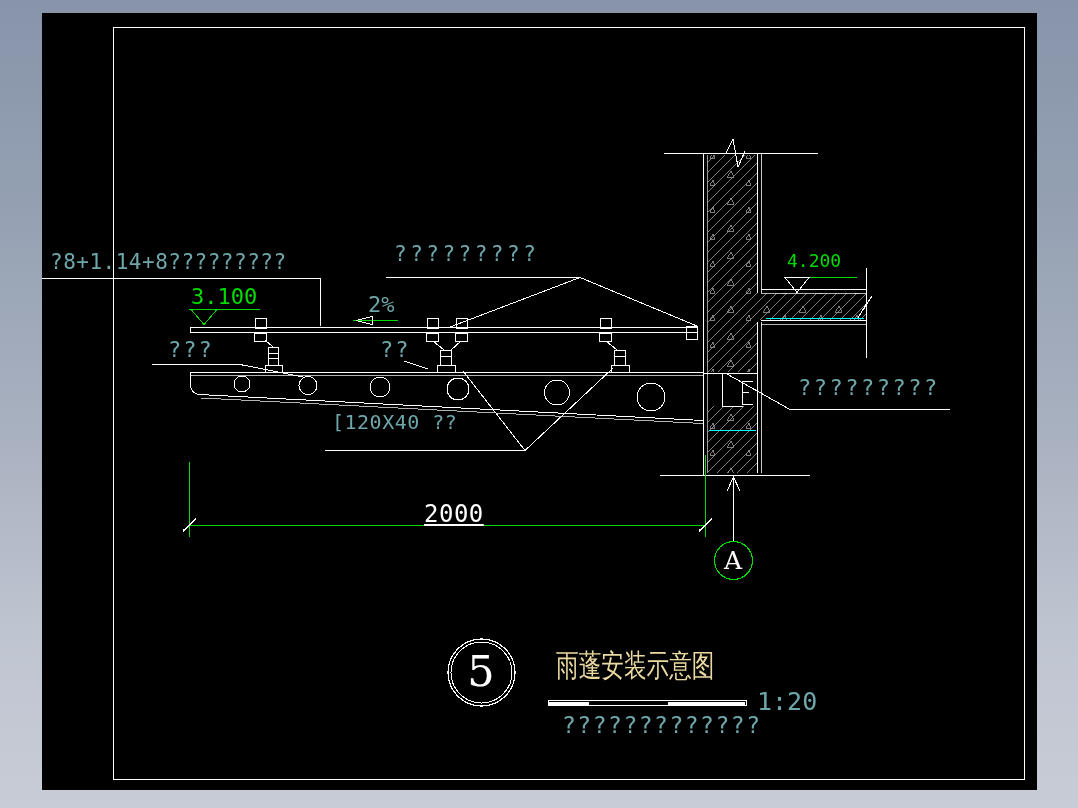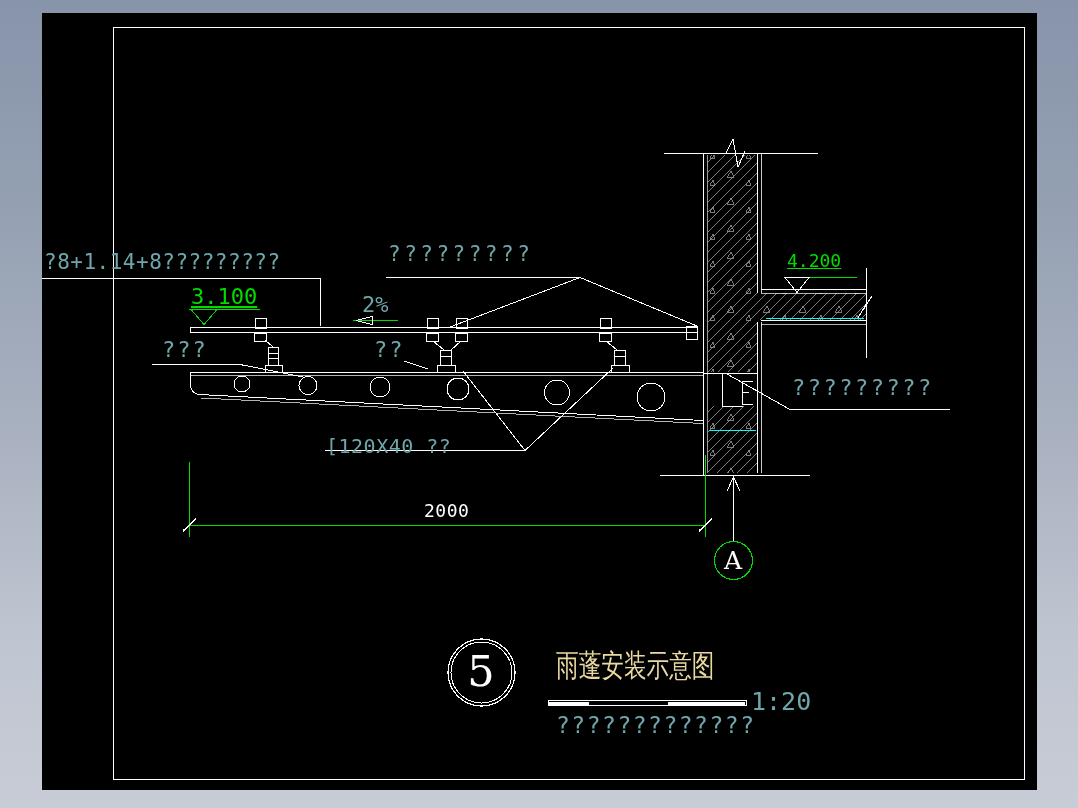"?8+1.14+8?????????" .teal { margin-left: none -> 6px }
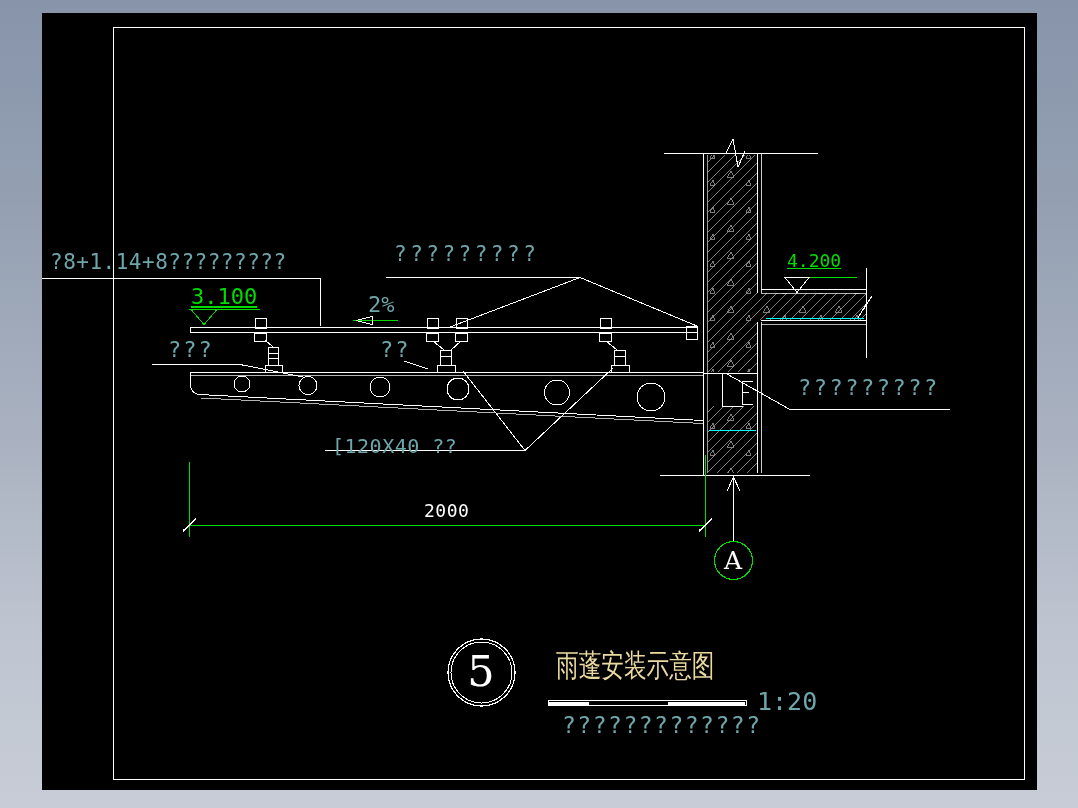"4.200" .grn { text-decoration: underline -> none }
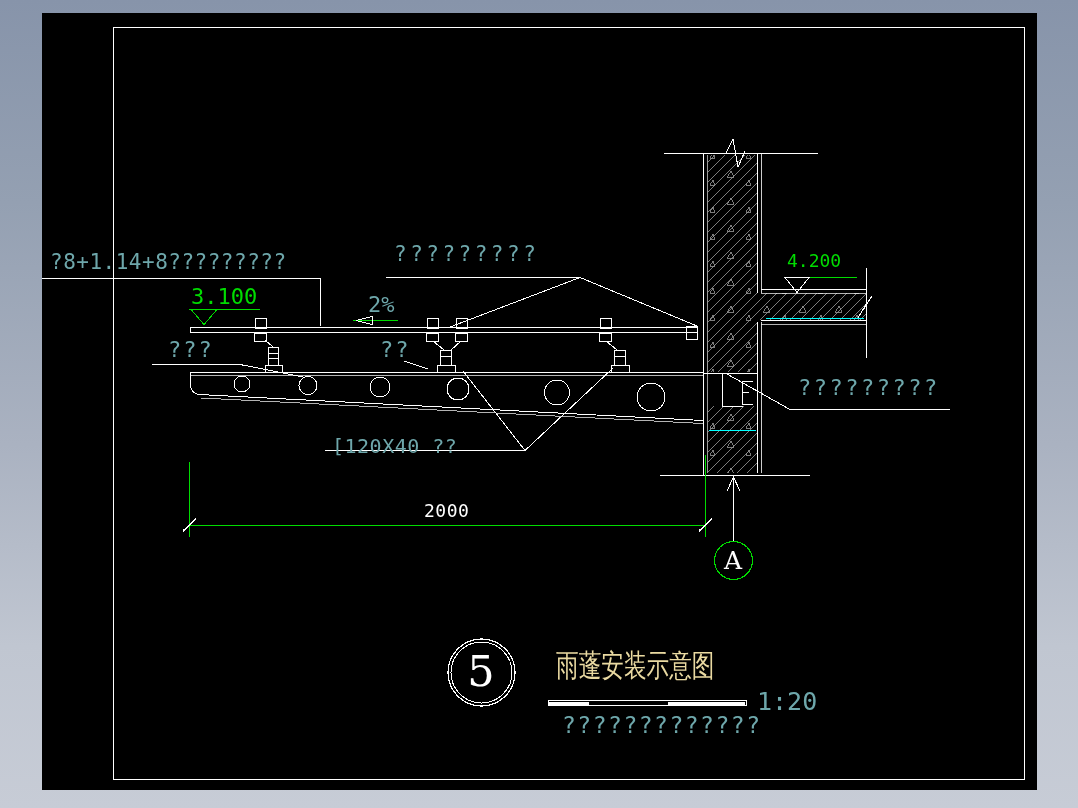"[120X40 ??" div.txt { top: 436px -> 412px }
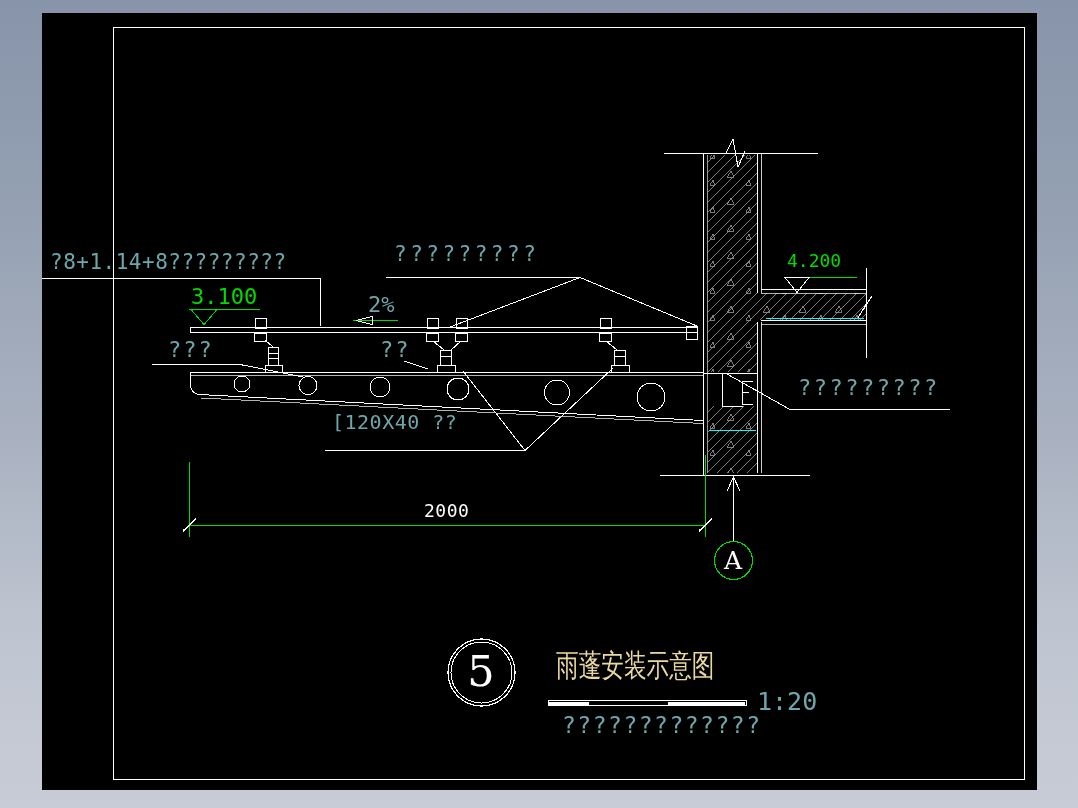"2000" div.txt { font-size: 18px -> 24px; text-decoration: none -> underline }
